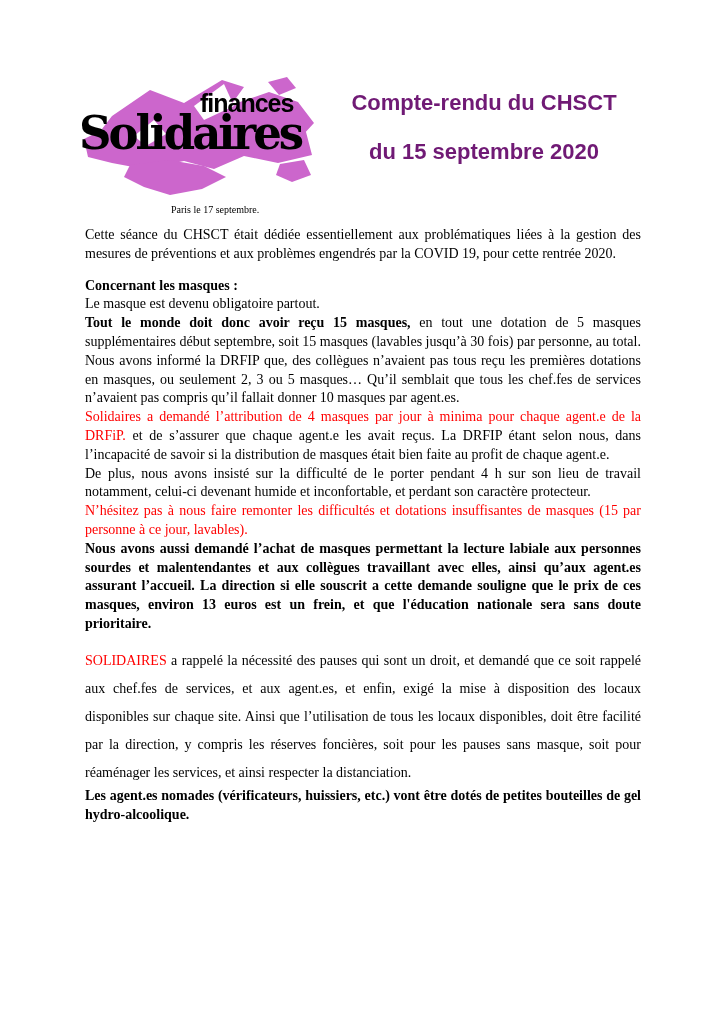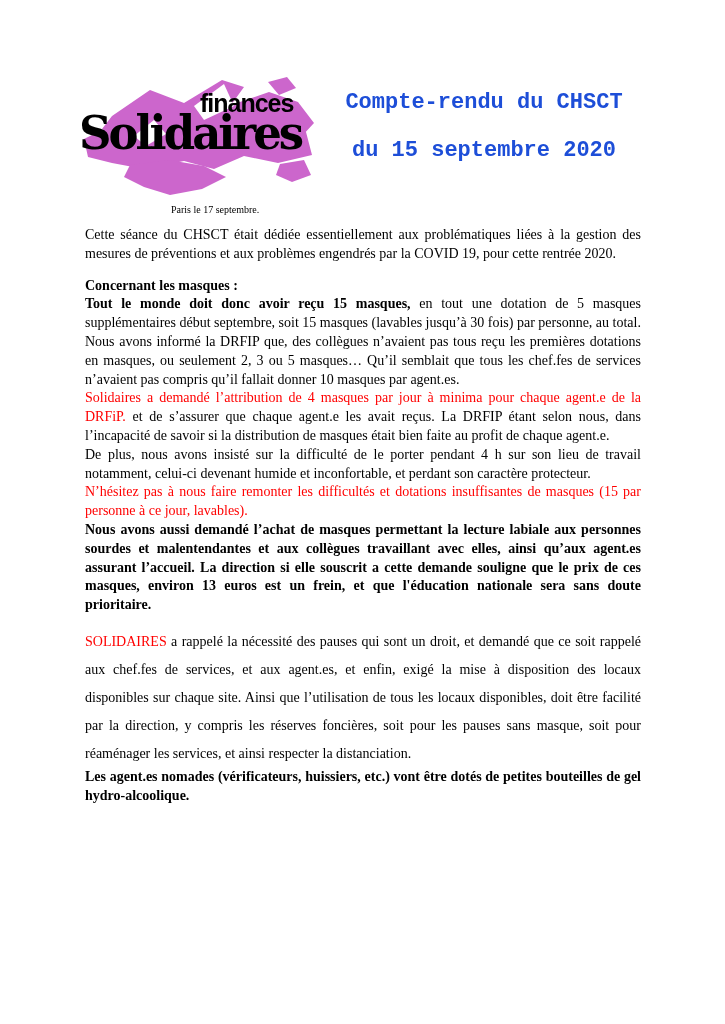"Compte-rendu du CHSCT" .title-block { color: #1d4ed8 -> #701a75; font-family: Liberation Mono, monospace -> Liberation Sans, sans-serif }
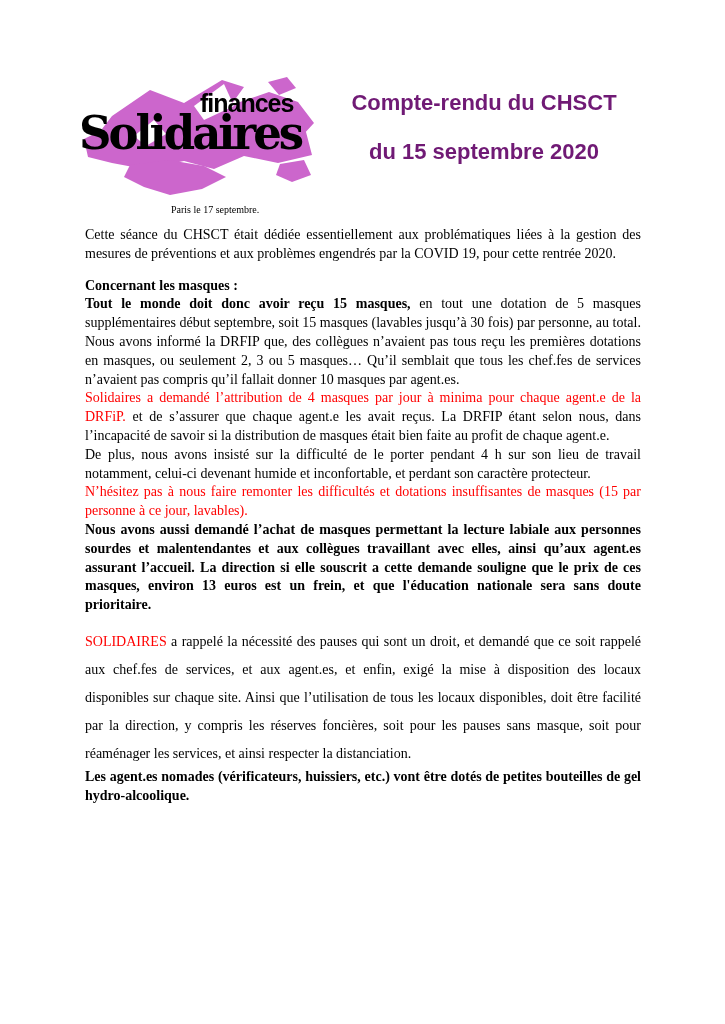"Le masque est devenu obligatoire" p.para { html: none -> <p><span>Le masque est devenu obligatoire partout.</span></p> }
